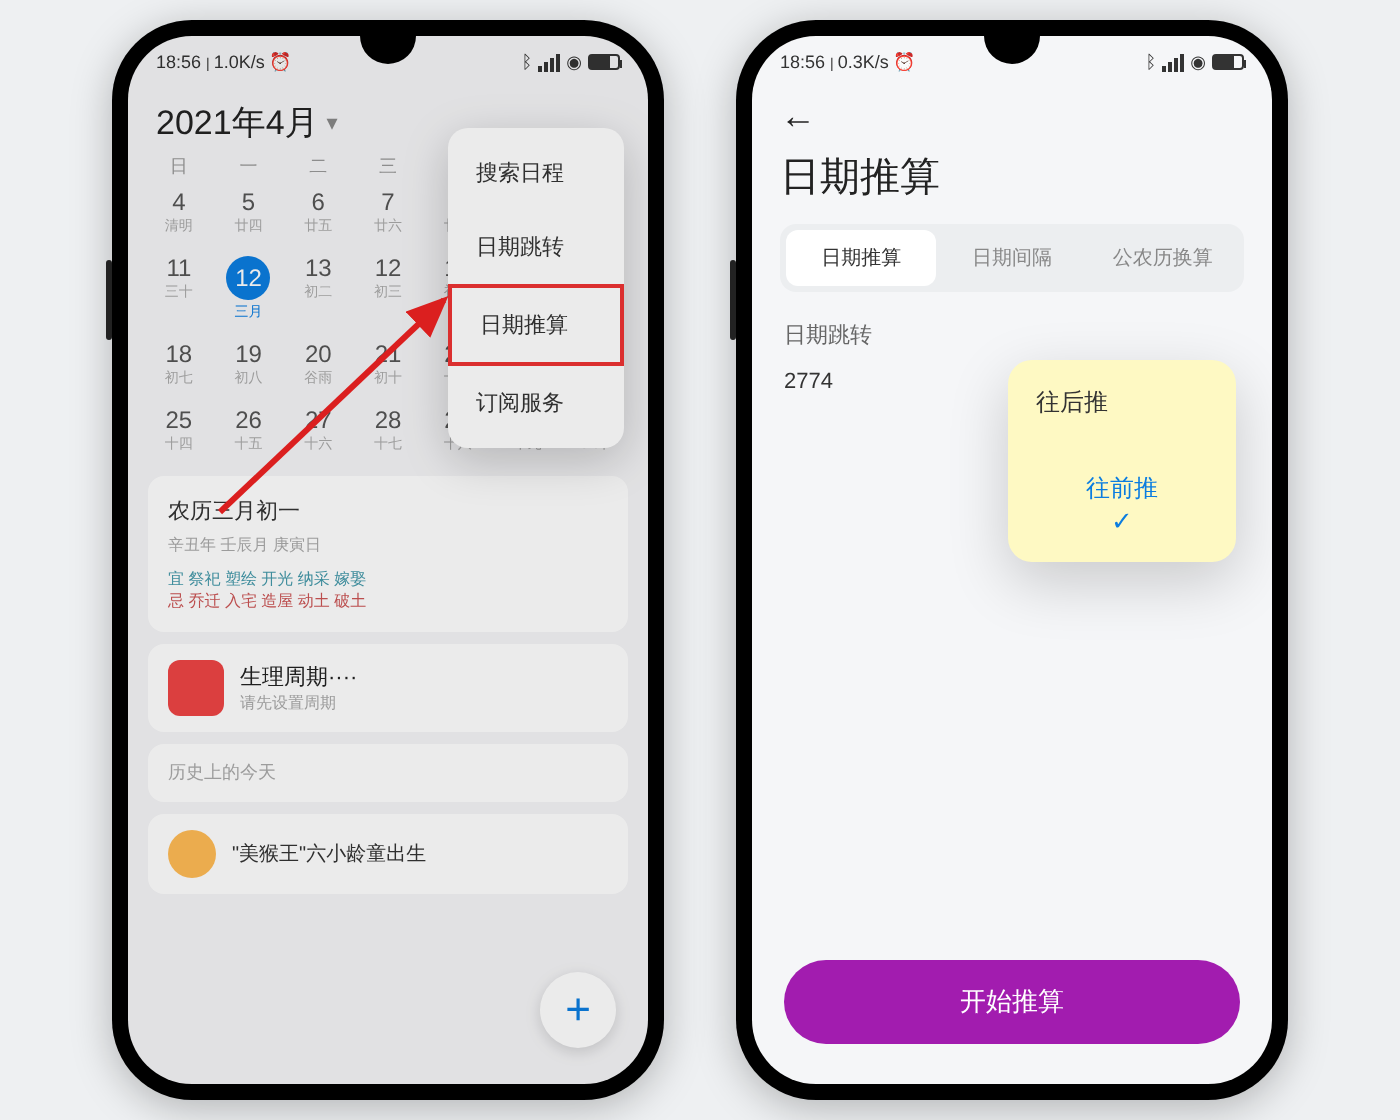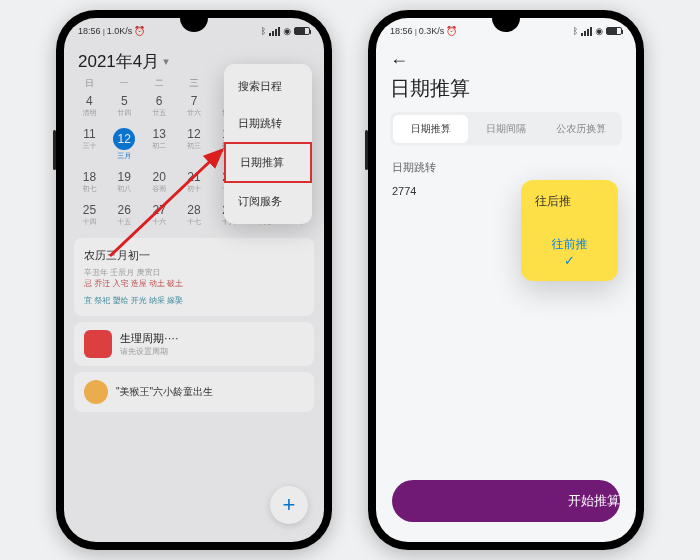"往后推" .popup { background: #fde047 -> #fef9c3; width: 97px -> 114px }
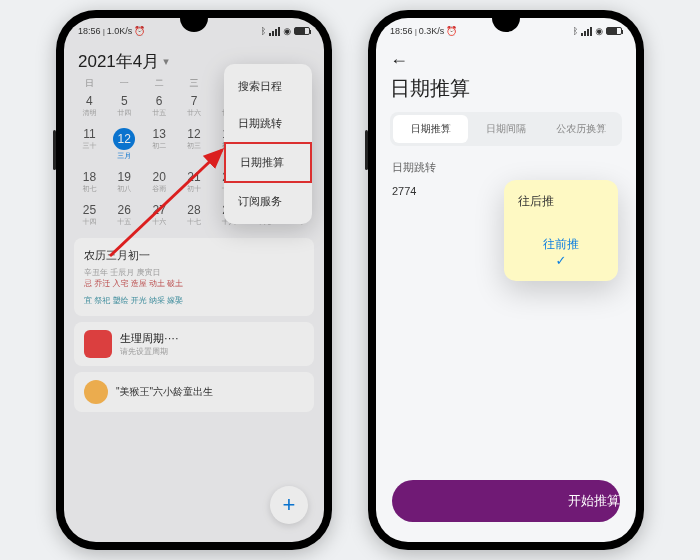"忌 乔迁 入宅 造屋 动土" div.goodbad { order: before "宜 祭祀 塑绘 开光 纳采" -> after "宜 祭祀 塑绘 开光 纳采" }
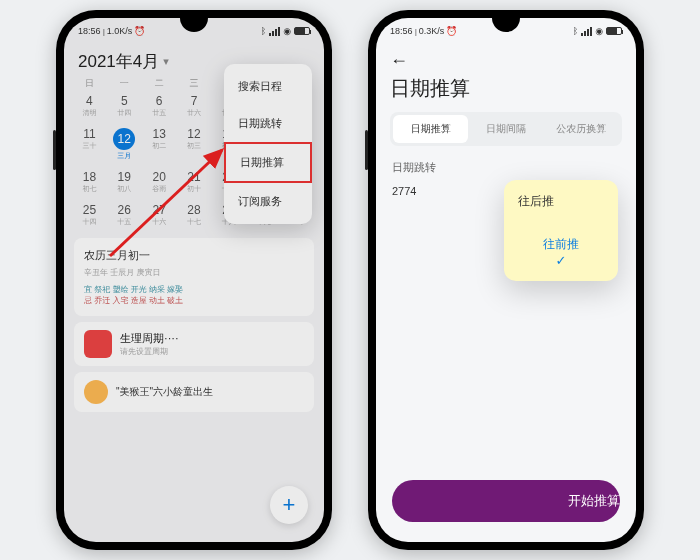"历史上的今天" div.collapsed { html: none -> <div>历史上的今天</div> }
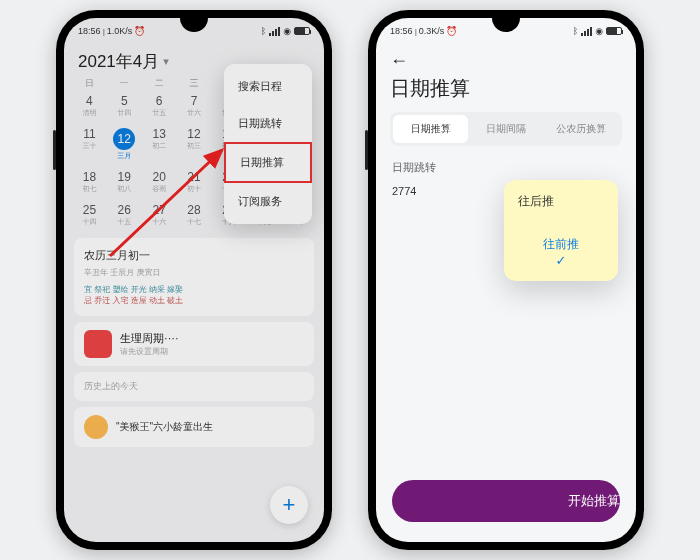"开始推算" .primary-btn { background: #701a75 -> #a21caf; text-align: right -> center }
